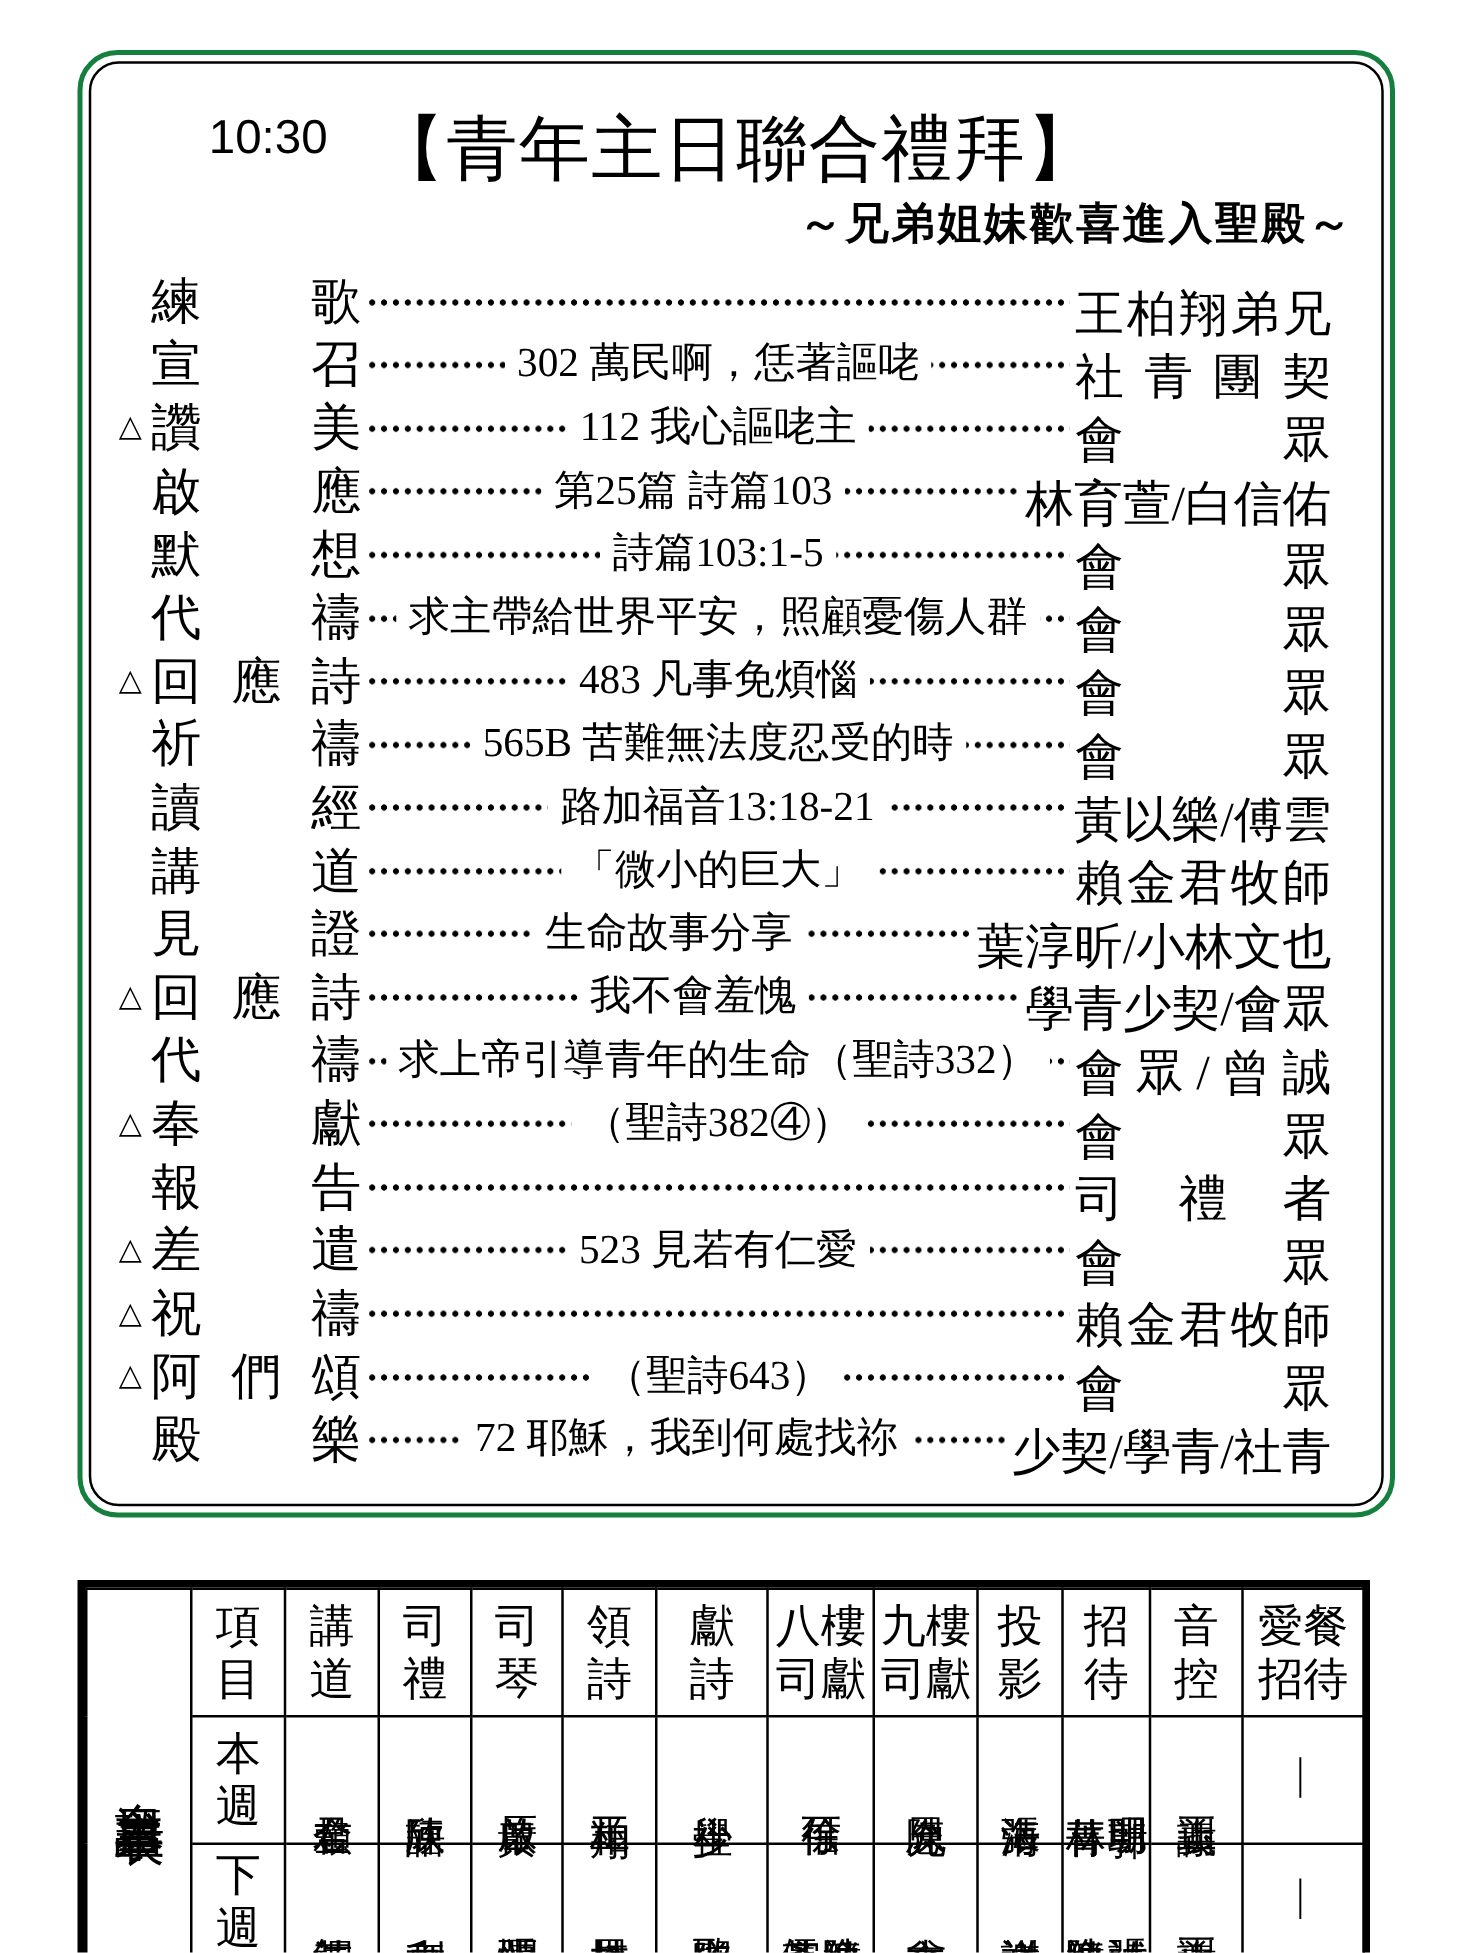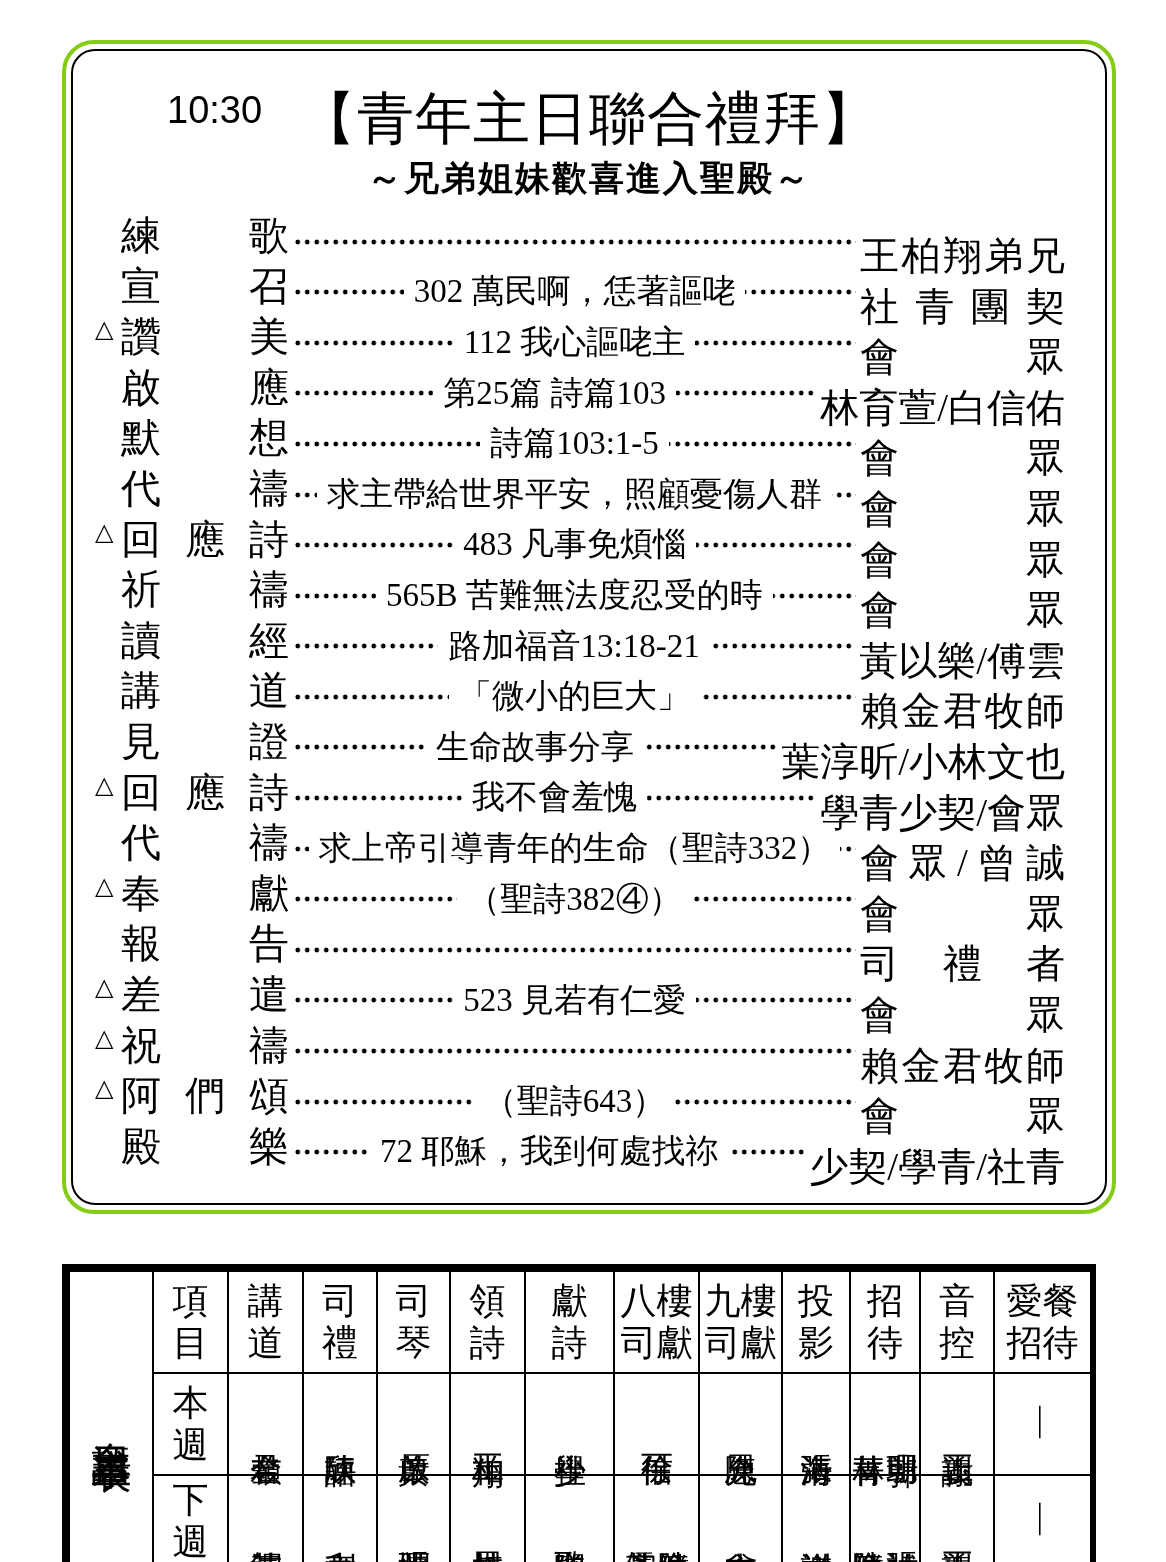"10:30" .box-outer { border: 4px solid #84cc16 -> 4px solid #15803d }
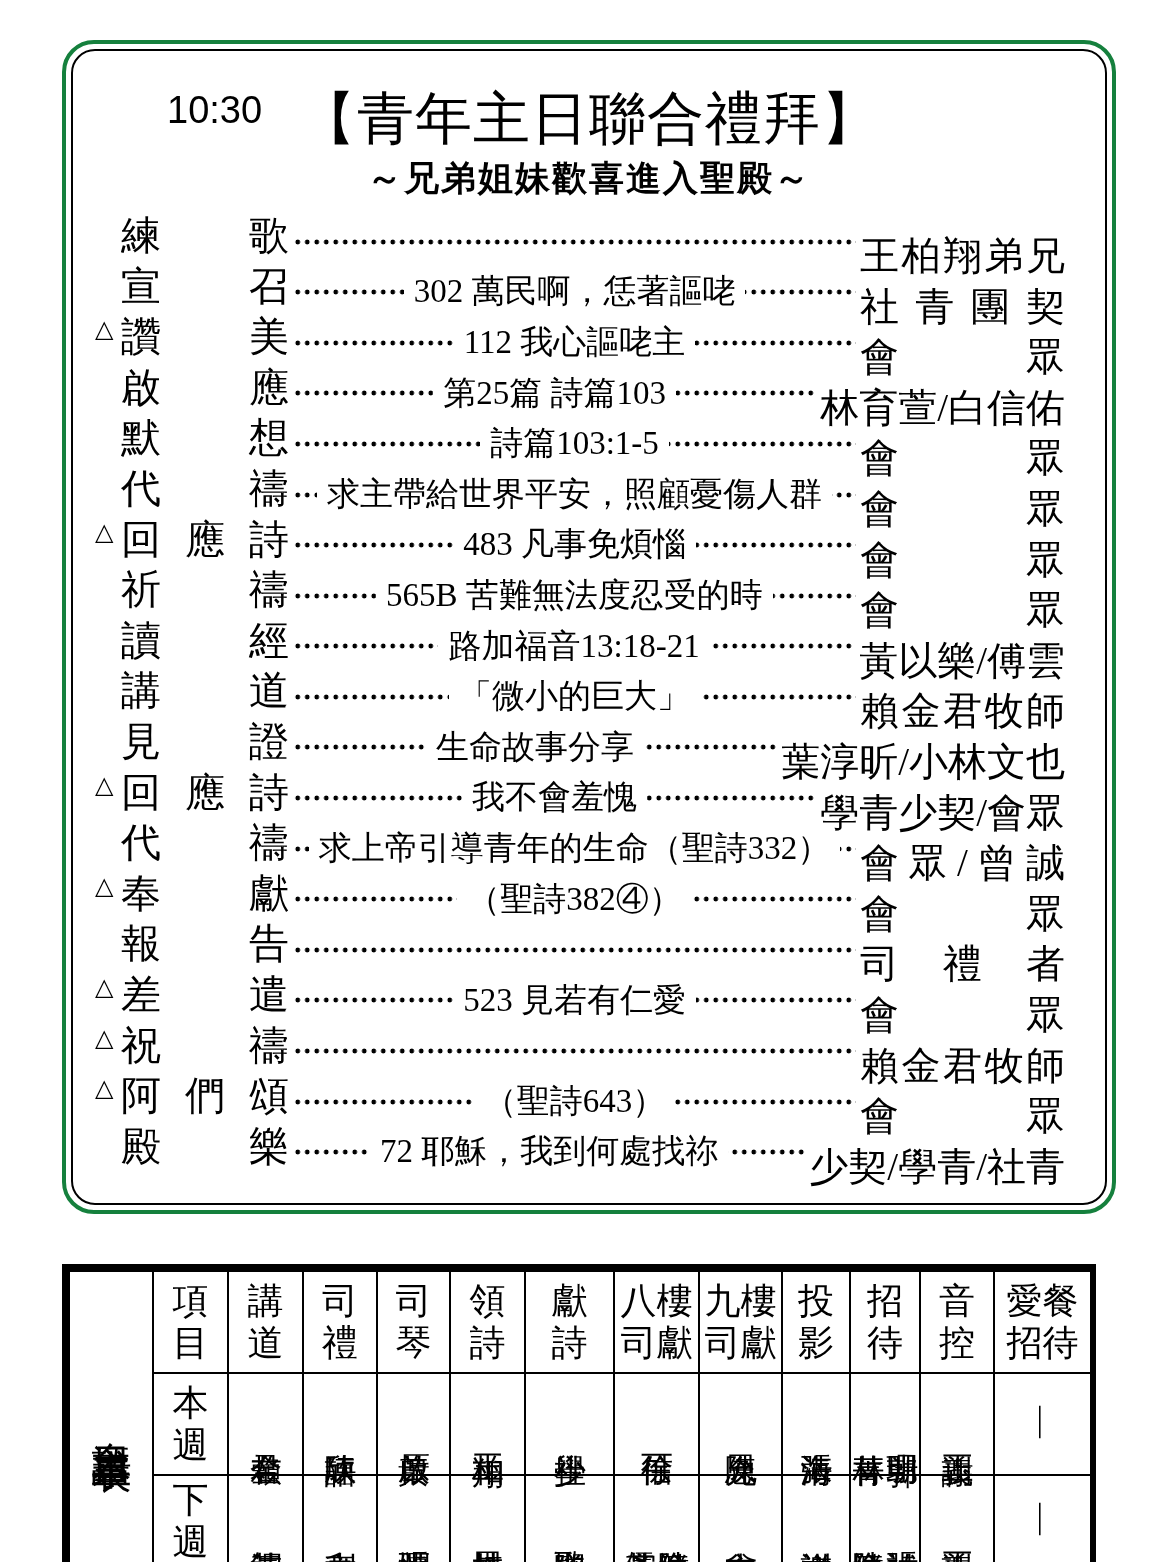"～兄弟姐妹歡喜進入聖殿～" .subtitle { text-align: center -> right }
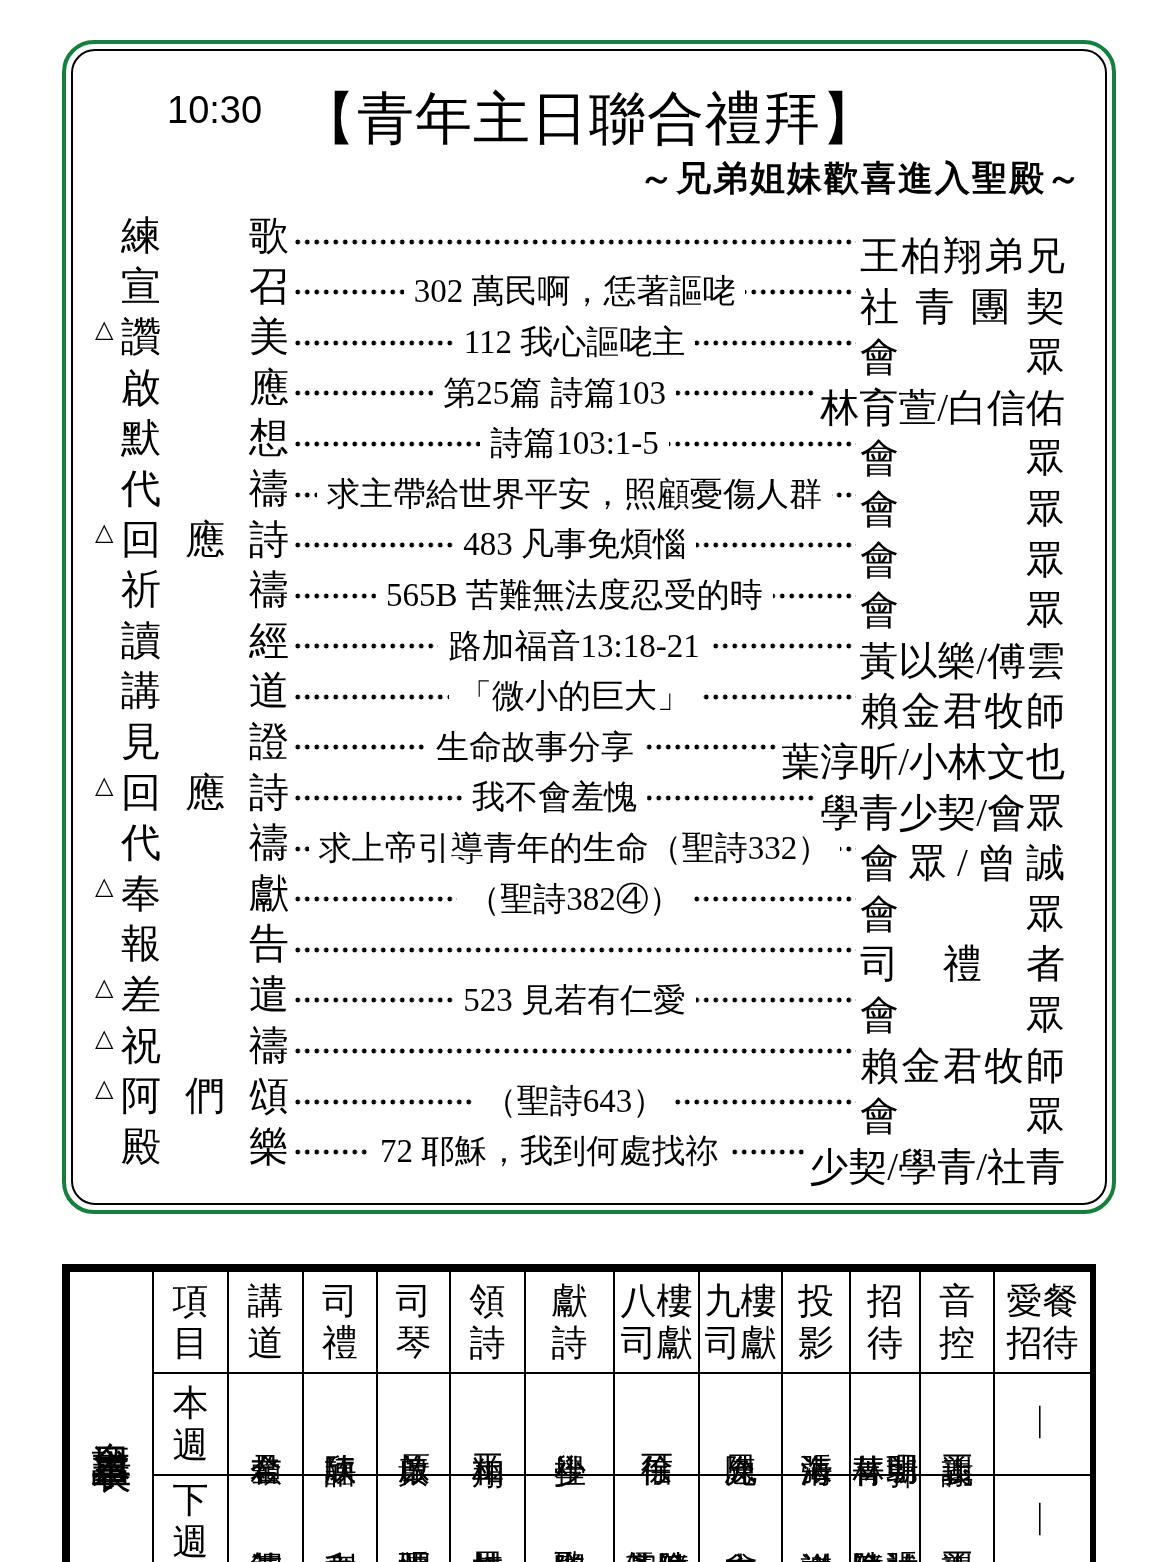"練歌" .prow { align-items: none -> center }
